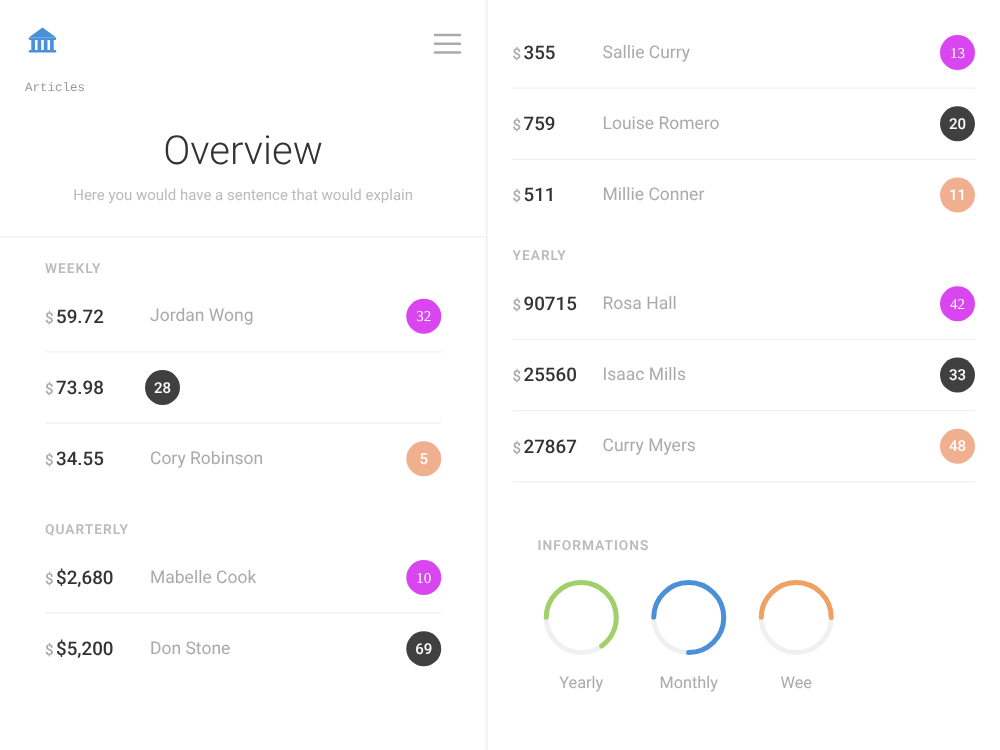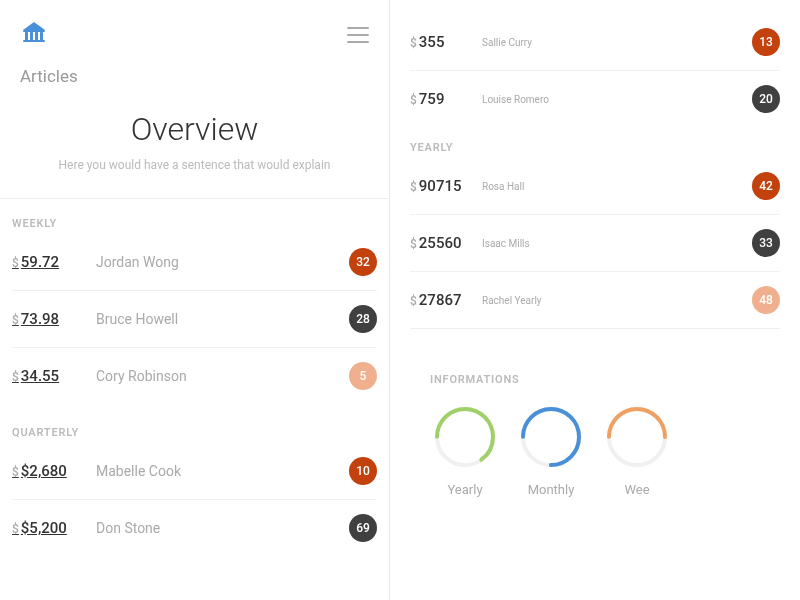"Sallie Curry" .right-name { font-size: 10px -> 14px }
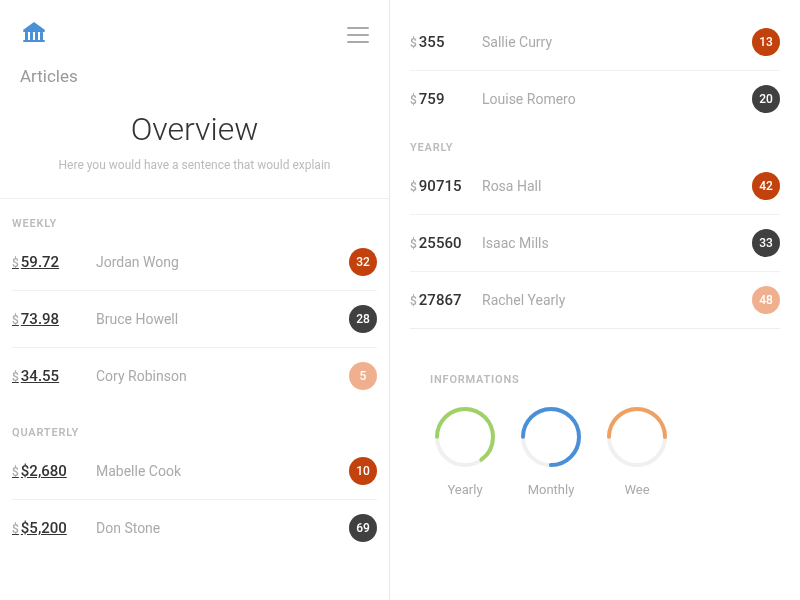"13" .badge-blue { background: #c2410c -> #d946ef; font-family: none -> Liberation Serif, serif }
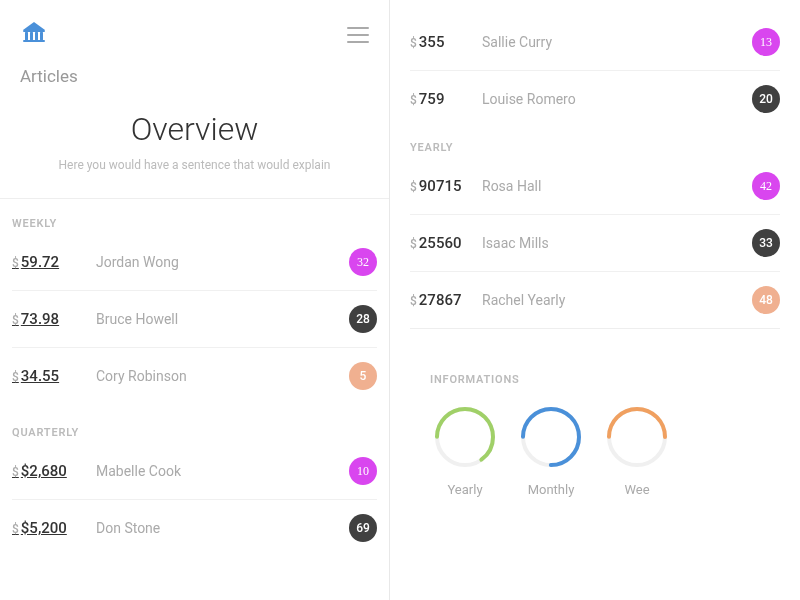"Articles" .articles-label { font-family: none -> Liberation Mono, monospace; font-size: 17px -> 10px }
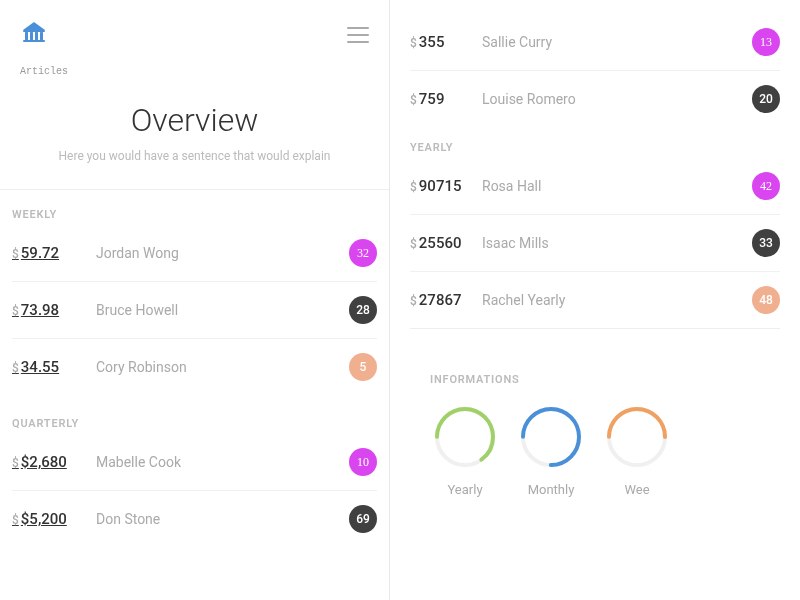"$ 511" div.right-data-row { html: none -> <div> <div> <span>$</span>511 </div> <div>Millie Conner</div> <div>11</div> </div> }
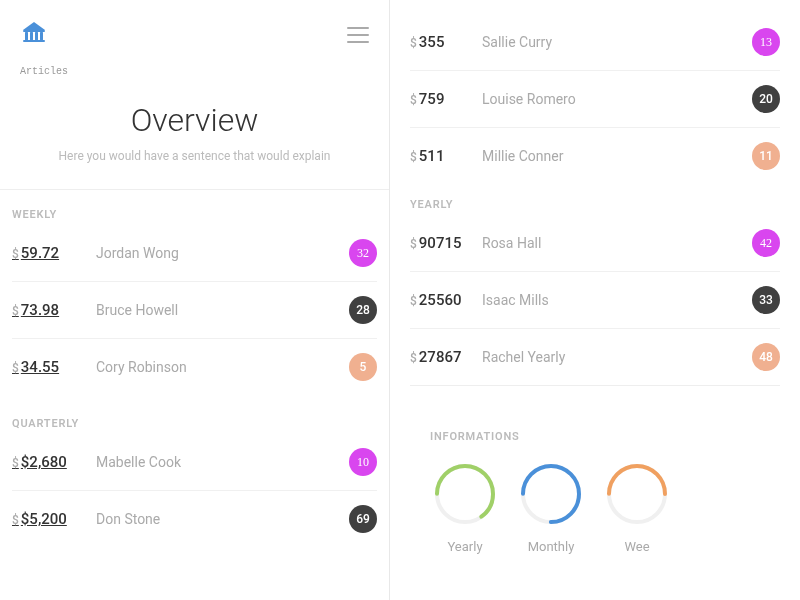"WEEKLY" .section-block { padding: 18px 12px 4px -> 18px 36px 4px }
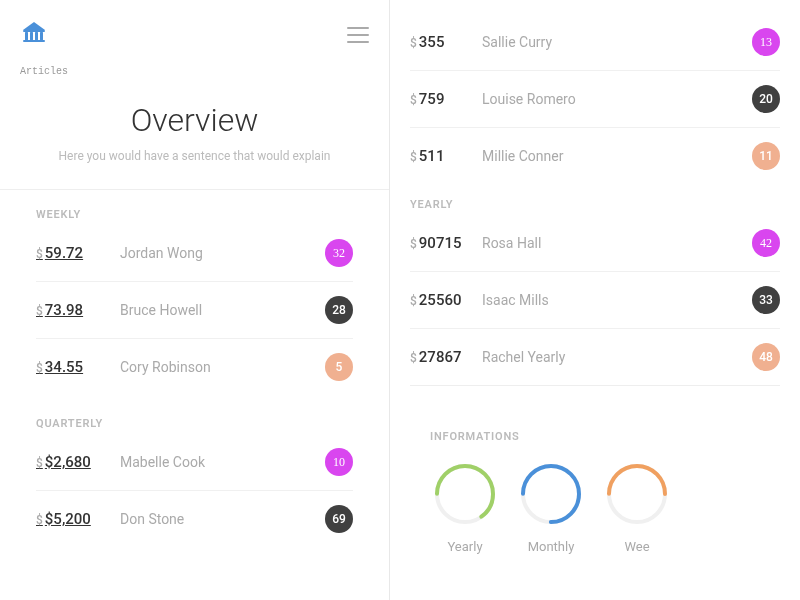"$ 59.72" .amount { text-decoration: underline -> none }
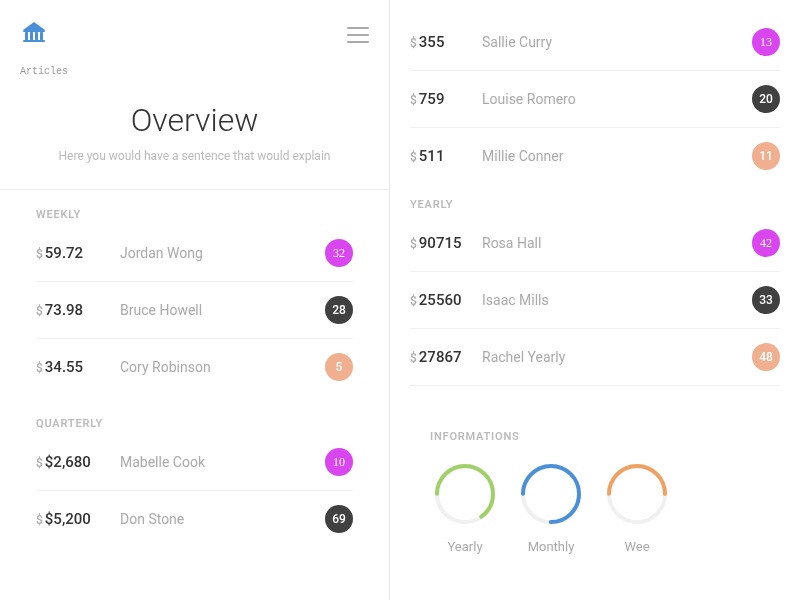"Bruce Howell" div.name { html: <div>Bruce Howell</div> -> none }
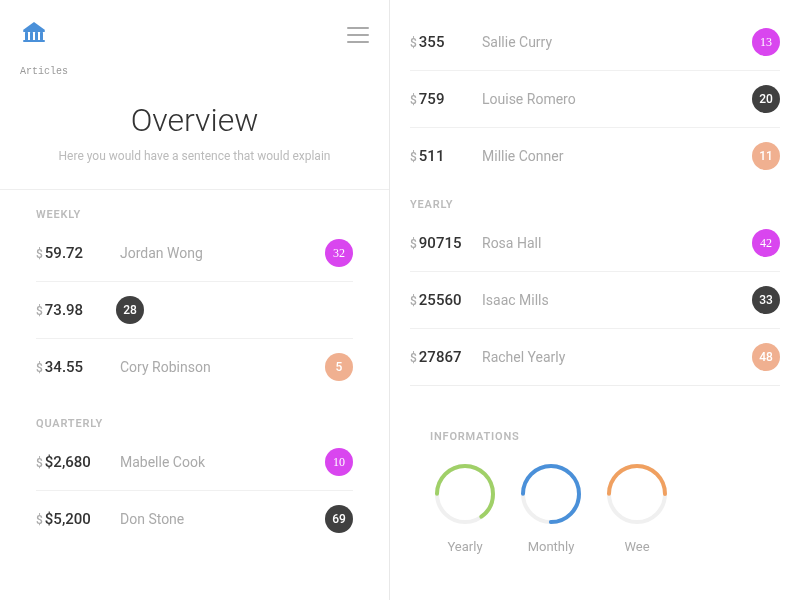"Rachel Yearly" div.right-name { text: Rachel Yearly -> Curry Myers }
